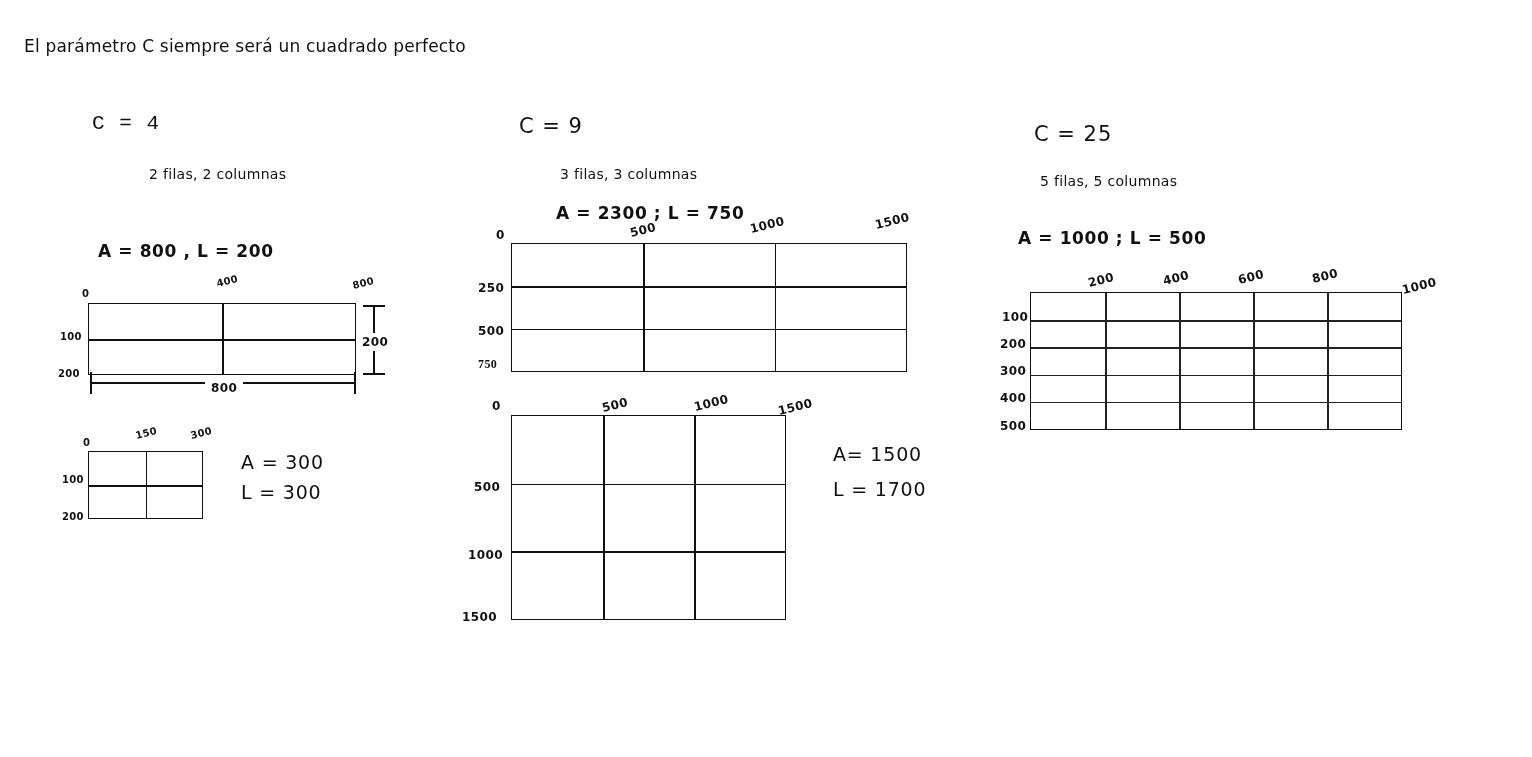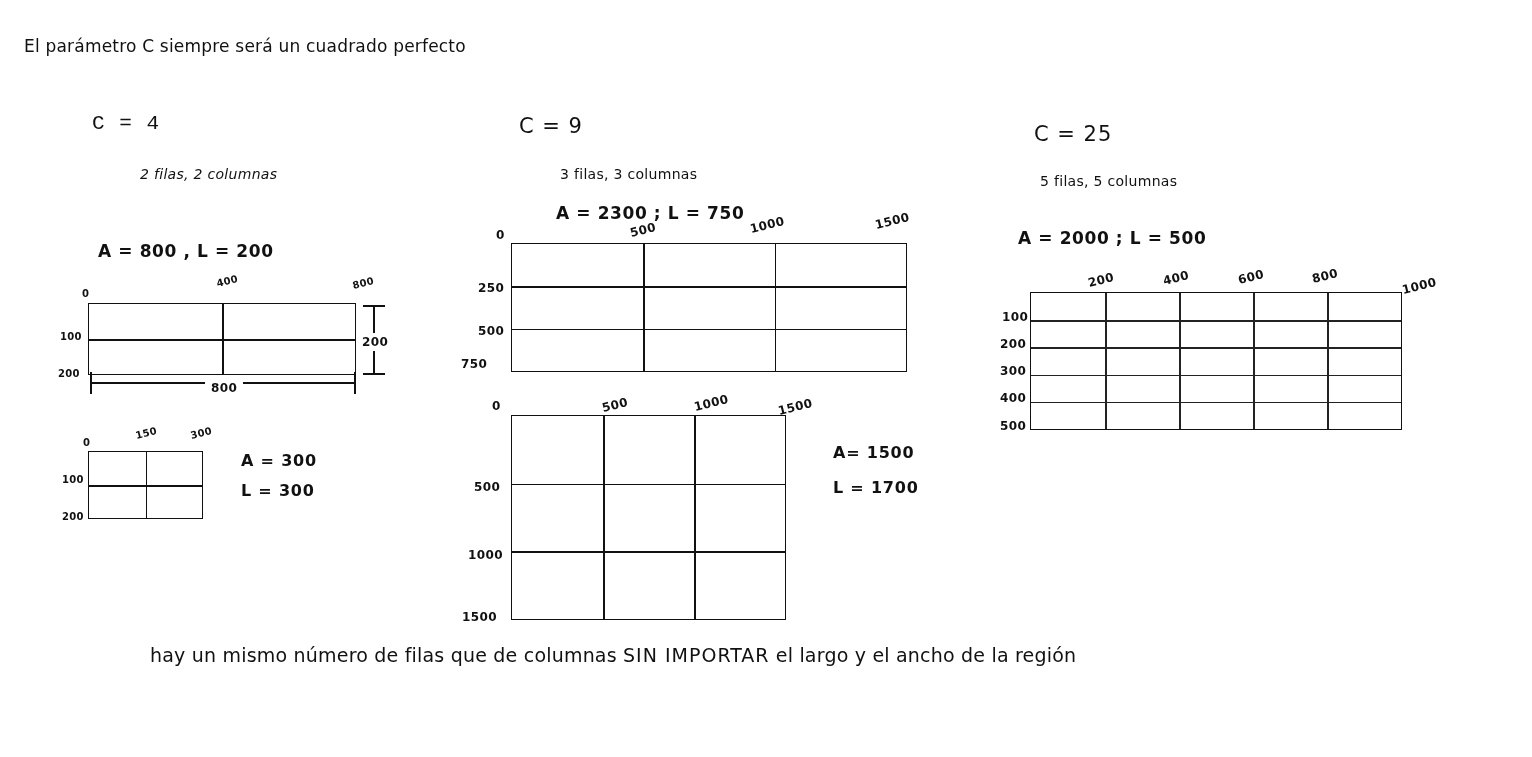"2 filas, 2 columnas" div.abs { font-style: italic -> none; left: 140px -> 149px }
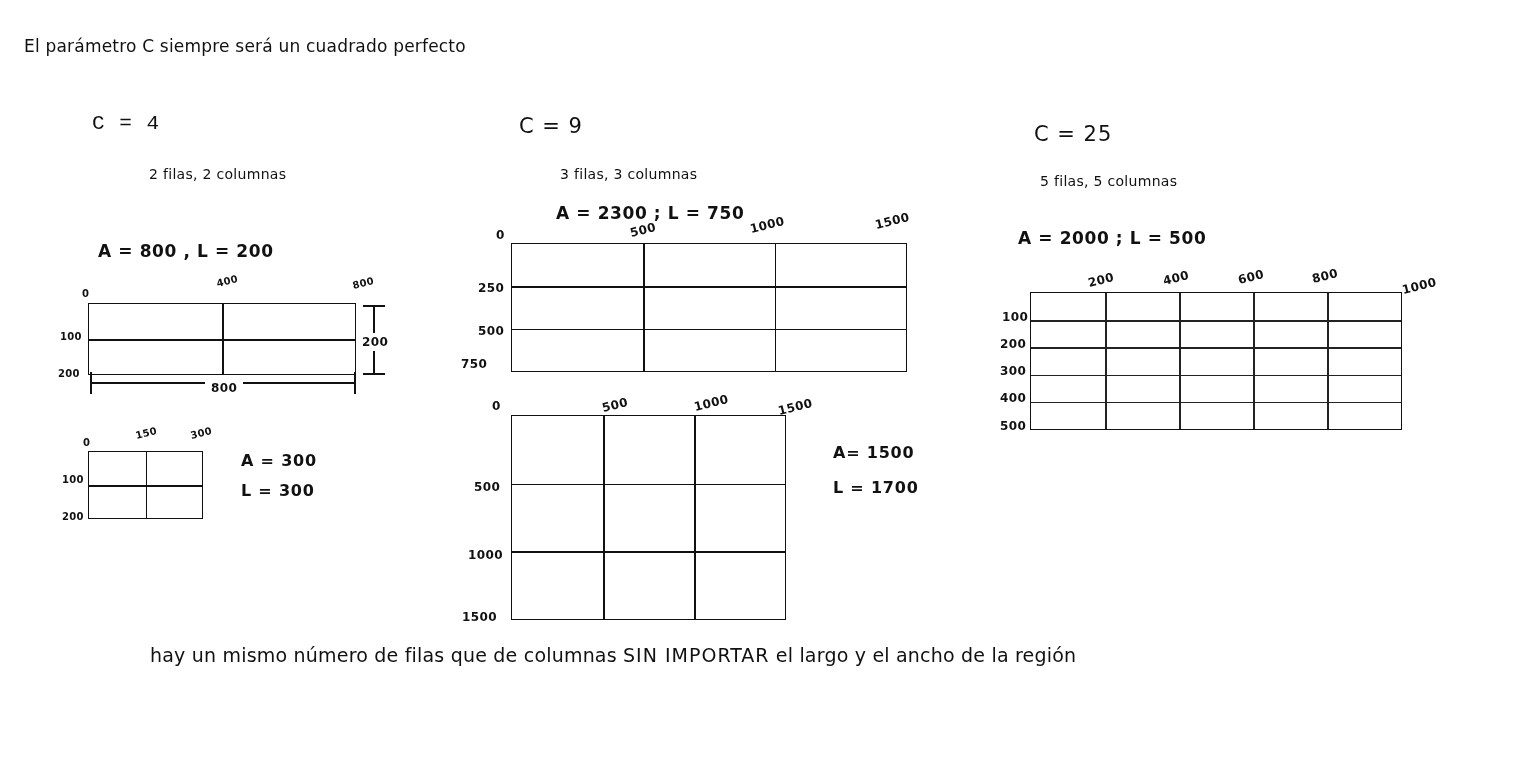"A = 2000 ; L" div.abs { text: 2000 -> 1000 }
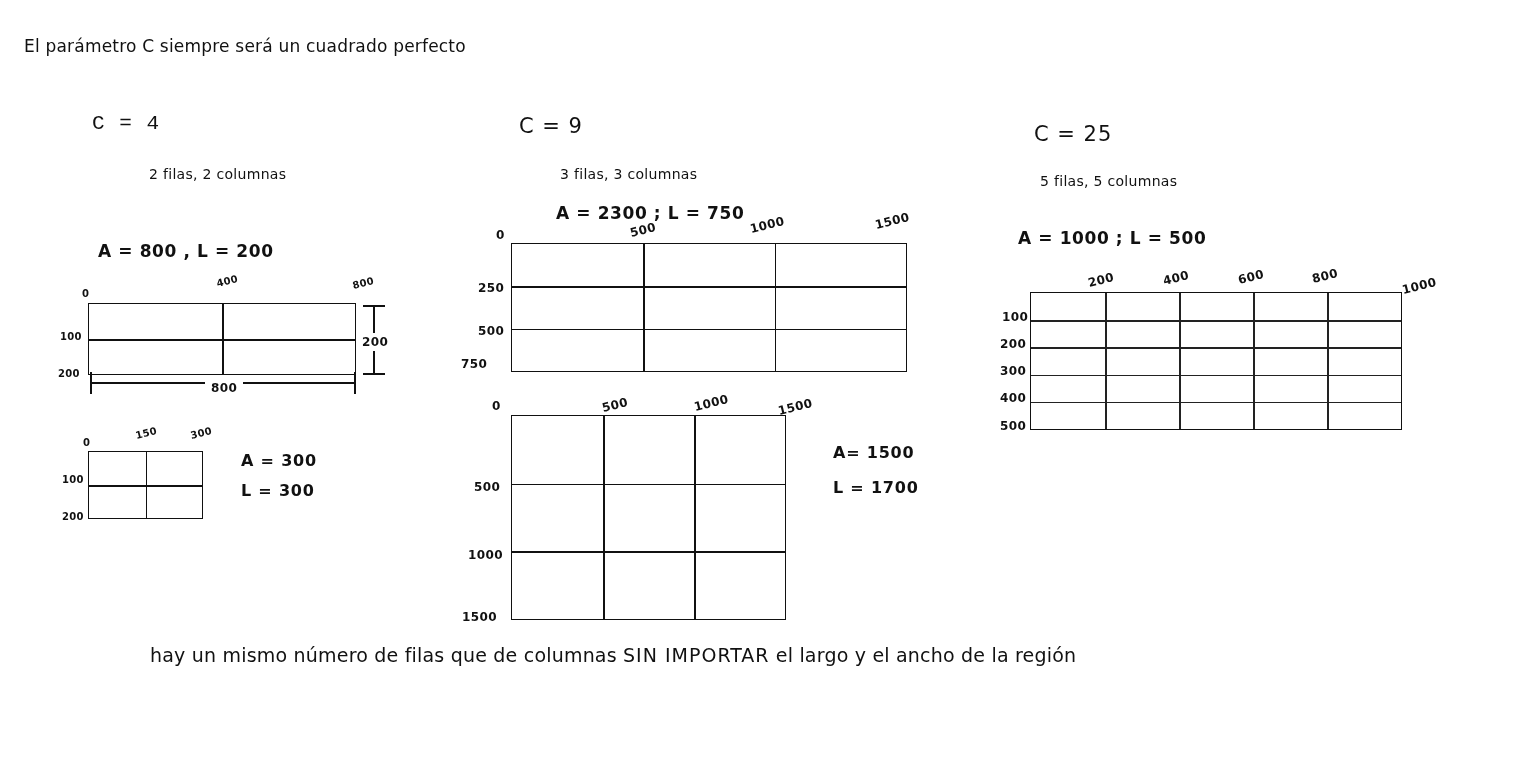"750" div.abs { font-family: none -> Liberation Serif, serif; left: 461px -> 478px }
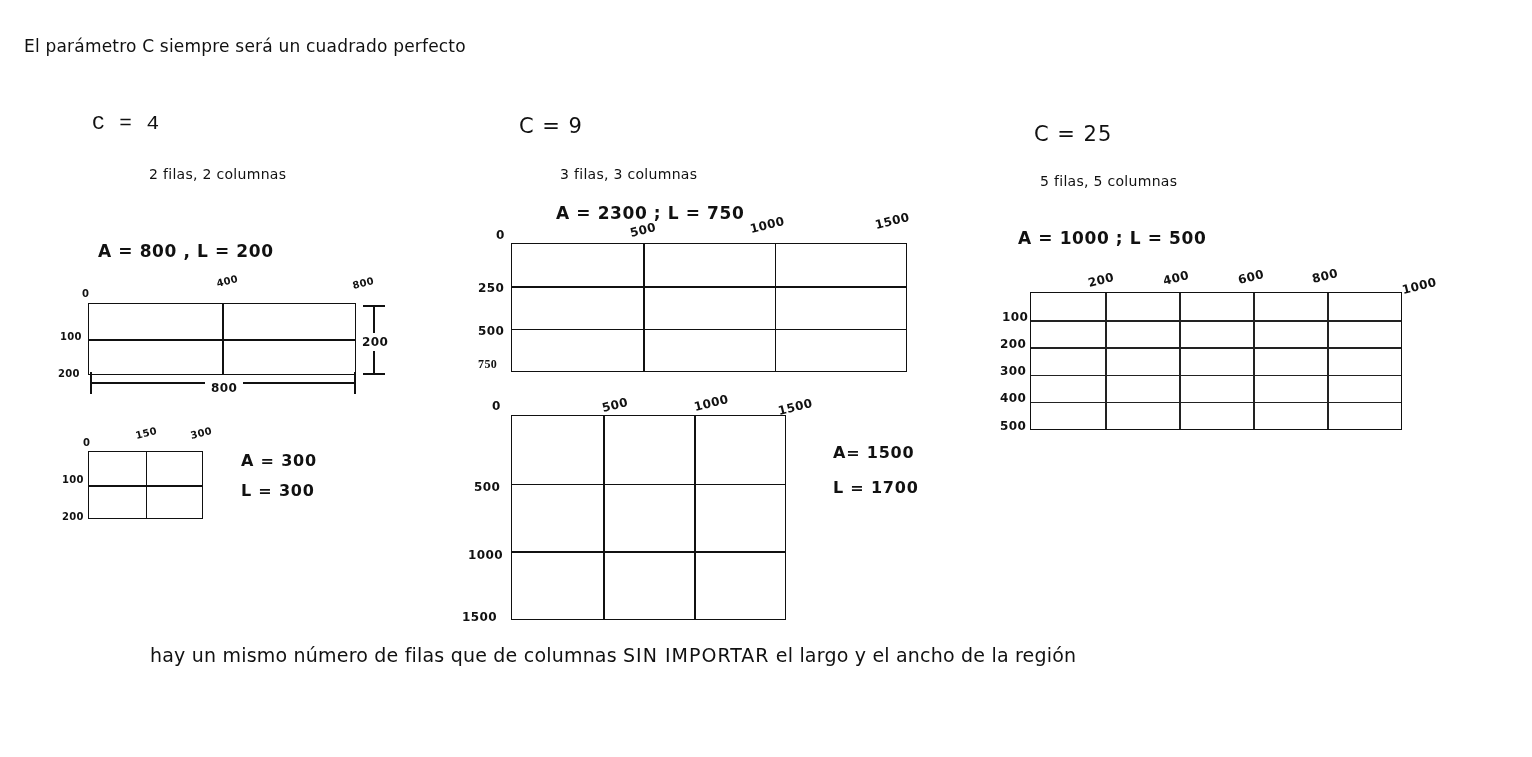"A = 300" .formula-lg { font-size: 16px -> 19px; font-weight: 700 -> 400 }
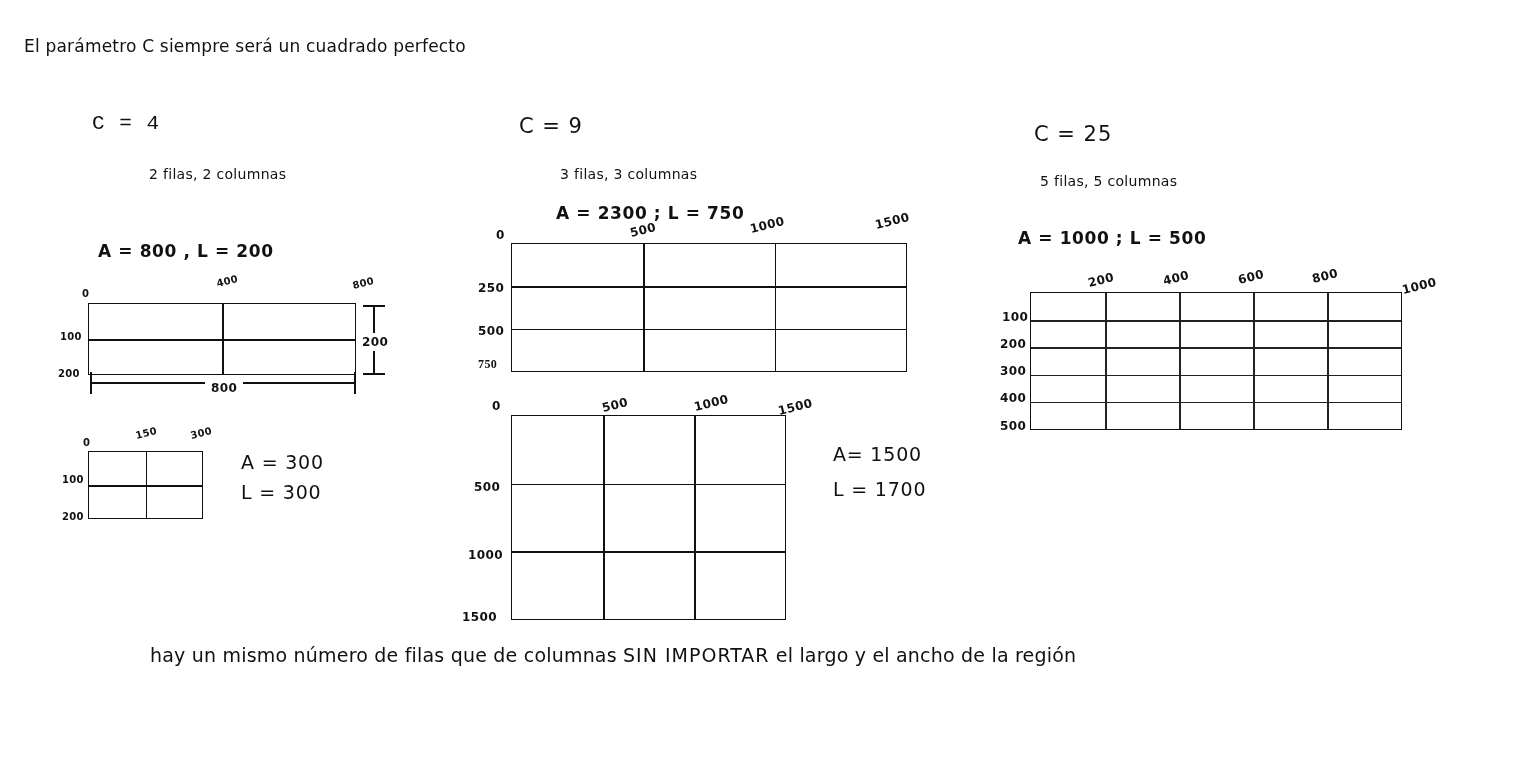"hay un mismo número de" div { html: <div> <span>hay un mismo número de filas que de columnas </span><span>SIN IMPORTAR</span><span> el largo y el ancho de la región</span> </div> -> none }
